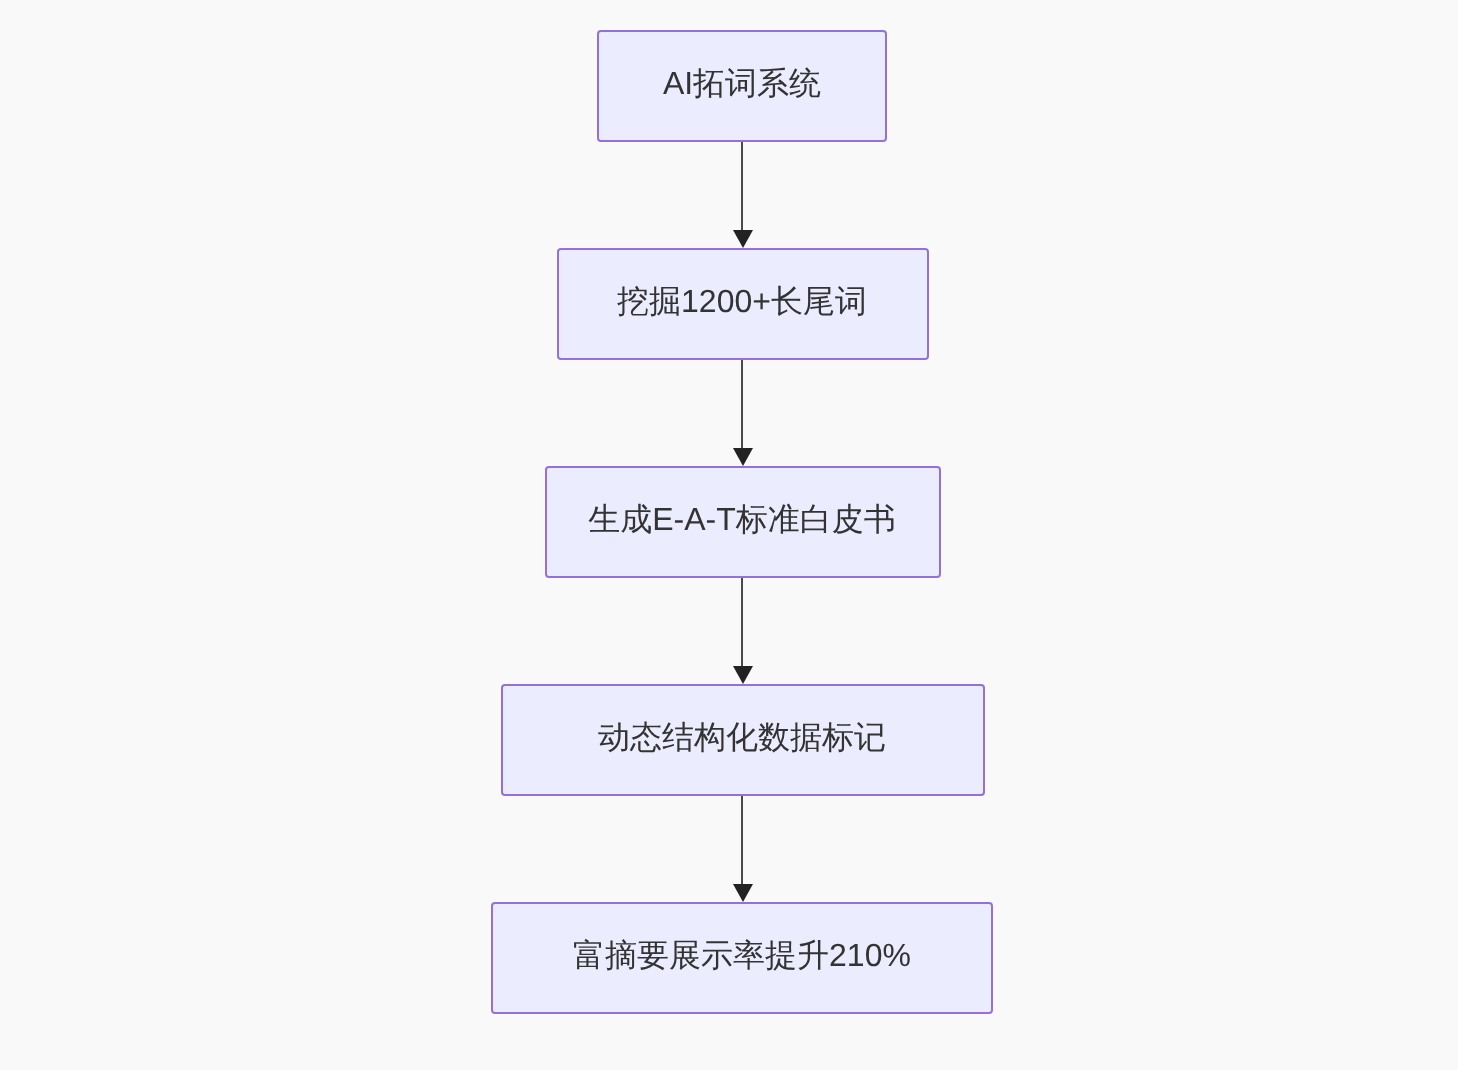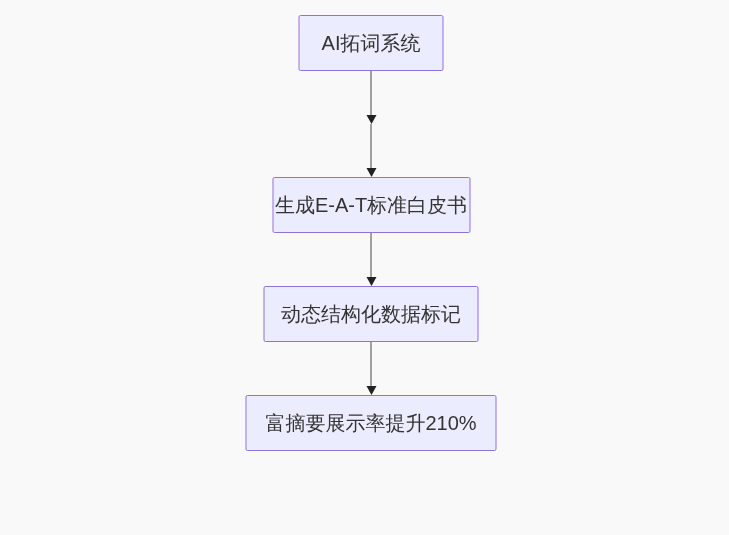"AI拓词系统" .node { font-size: 20px -> 16px }
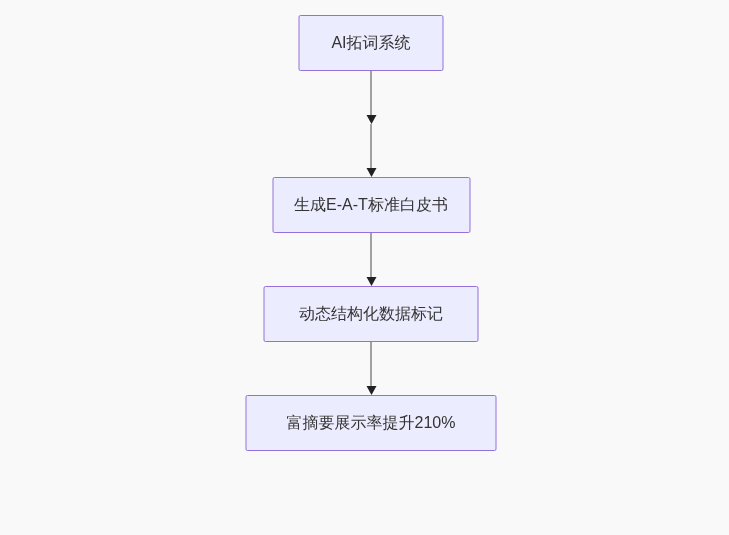"挖掘1200+长尾词" div.node { html: none -> <div> <span>挖掘1200+长尾词</span> </div> }
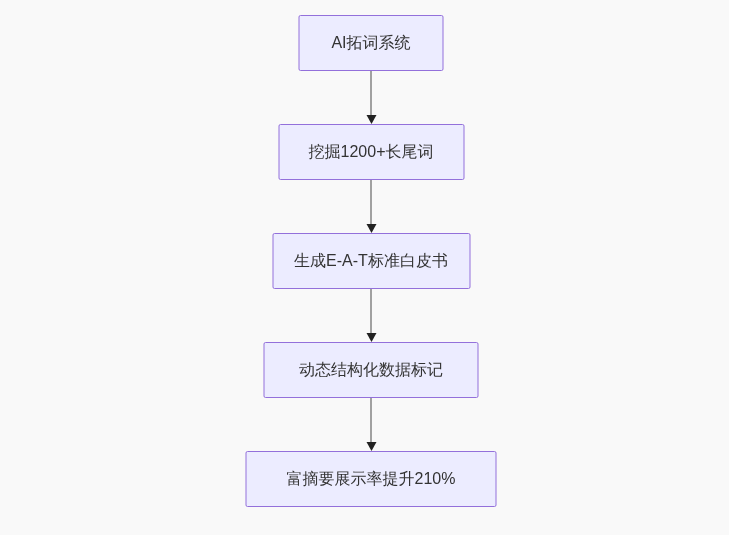"动态结构化数据标记" div.node { width: 215px -> 242px }
